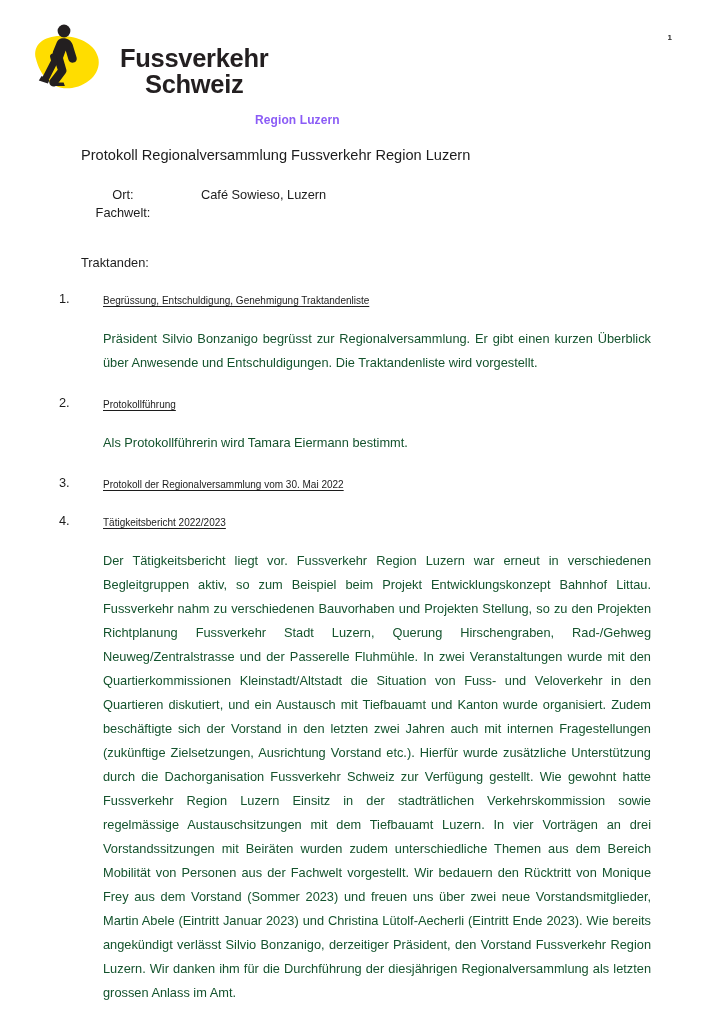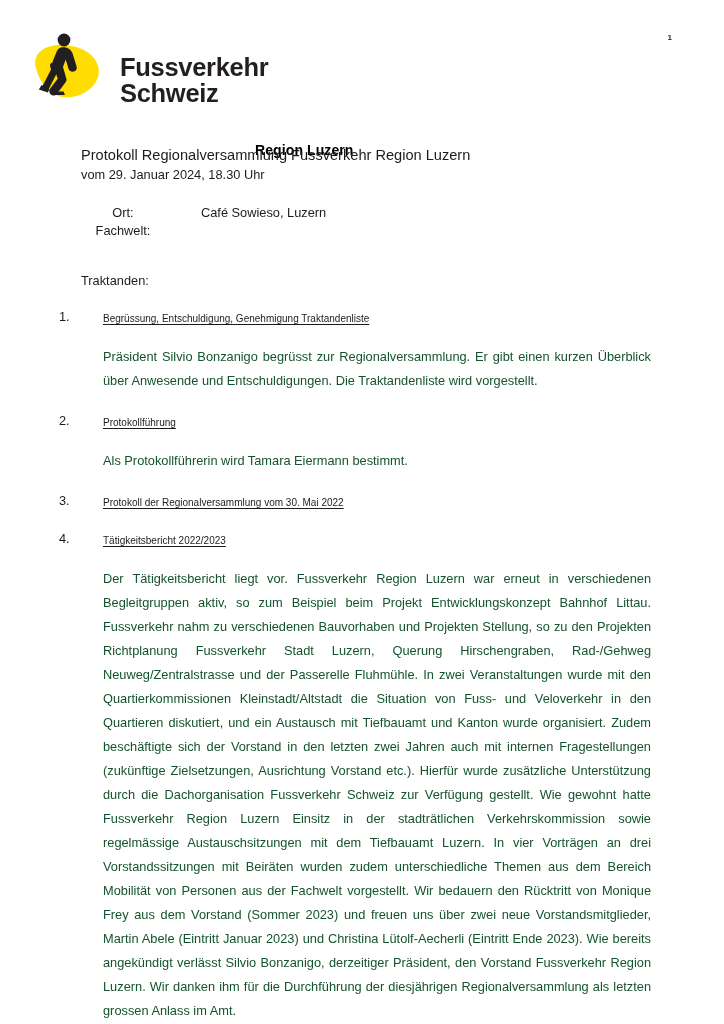"Fussverkehr" .header { top: 28px -> 19px }
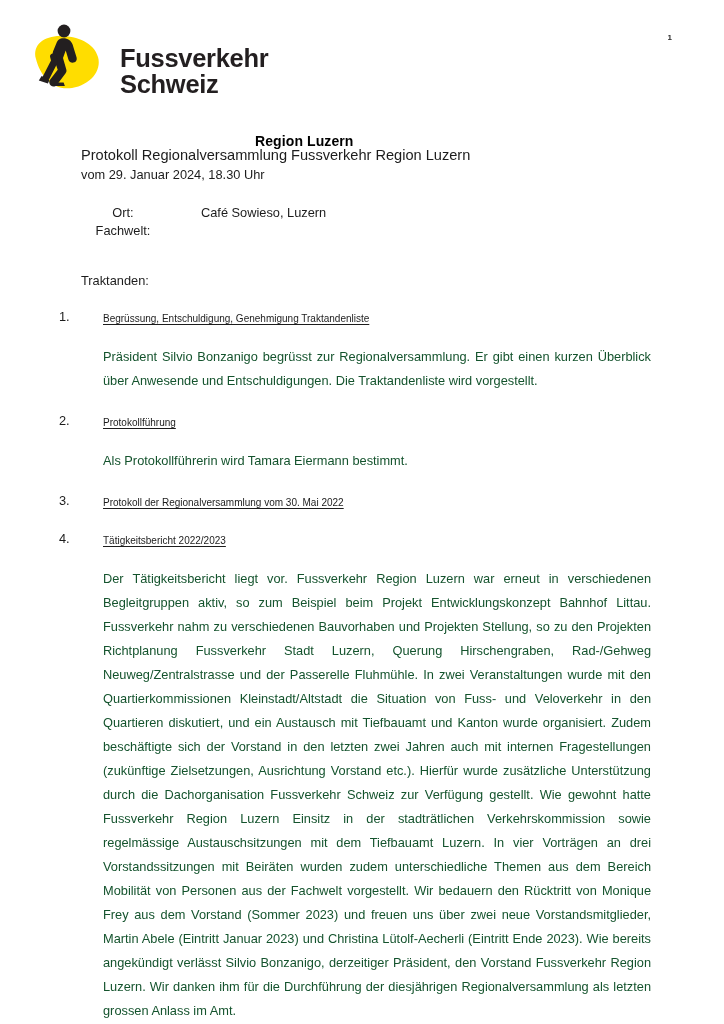"Schweiz" .wordmark .line2 { text-align: none -> center }
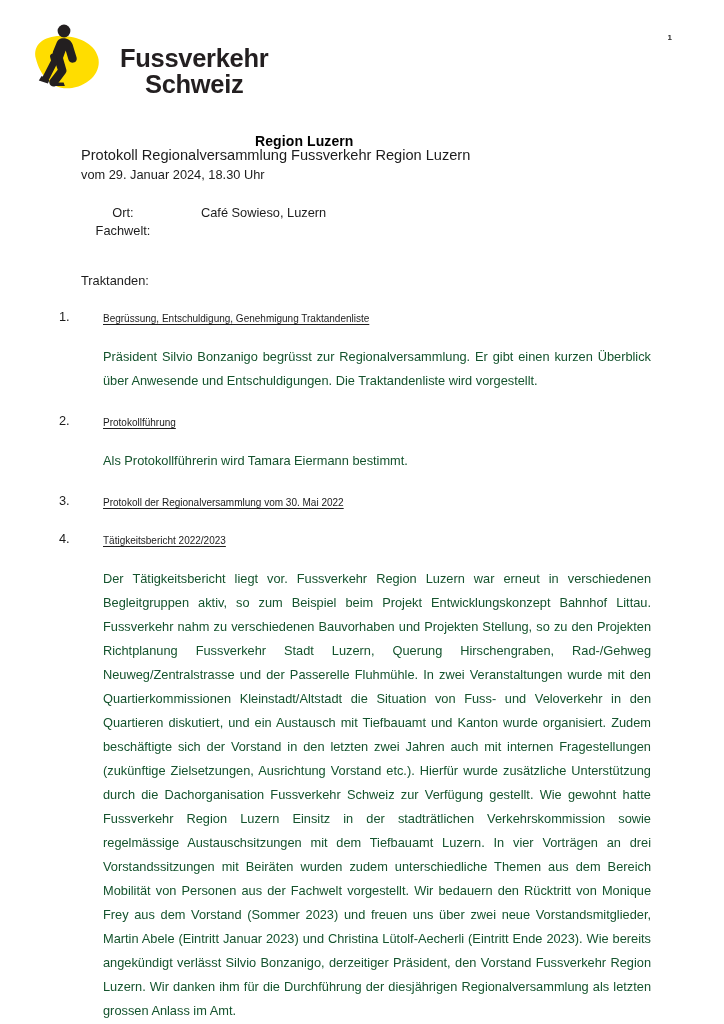"Region Luzern" .region-label { color: #000000 -> #8b5cf6; font-size: 14px -> 12px; margin-top: 20px -> none }
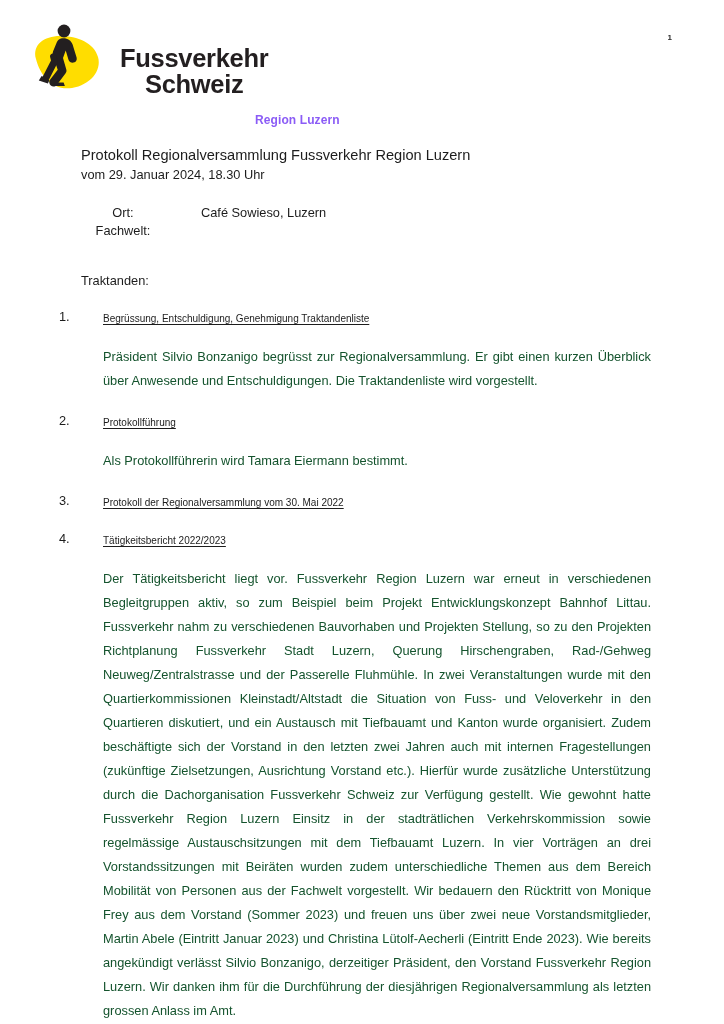"vom 29. Januar 2024, 18.30" div.doc-subtitle { html: <div>vom 29. Januar 2024, 18.30 Uhr</div> -> none }
